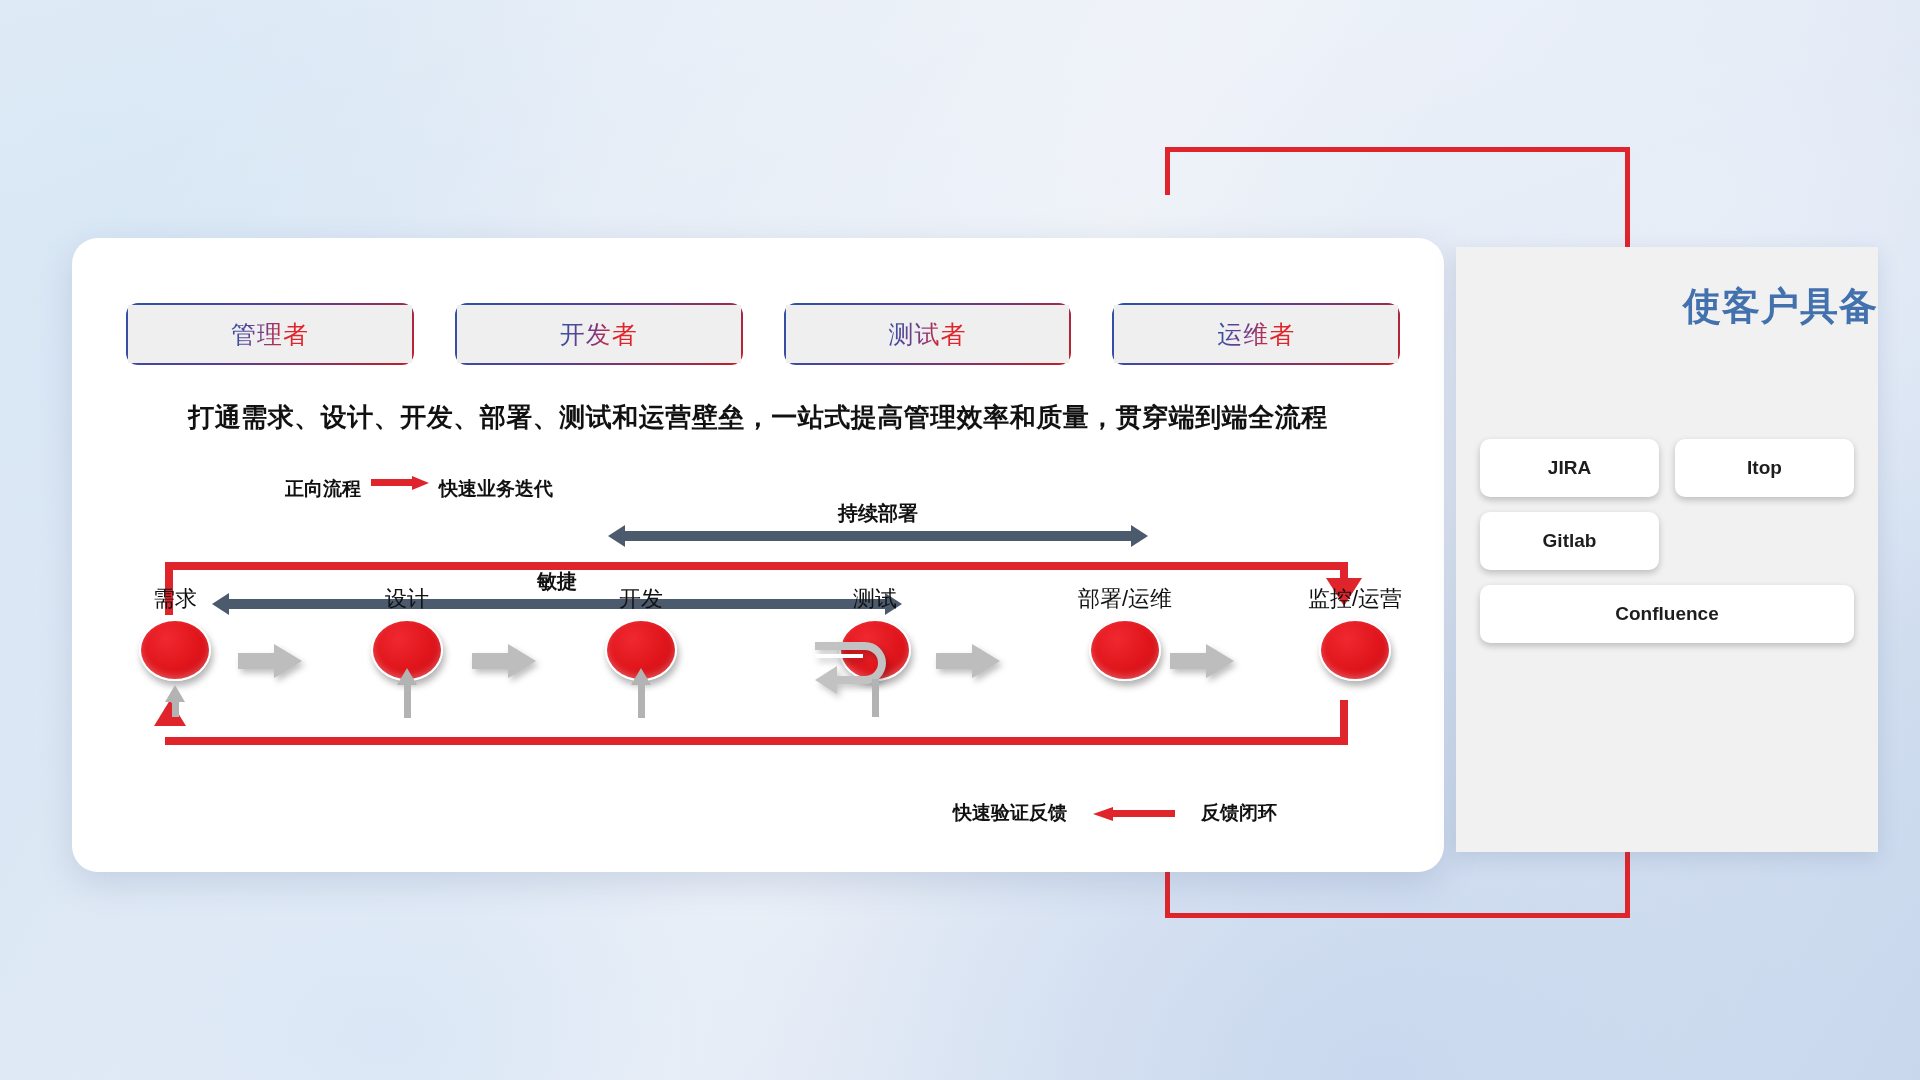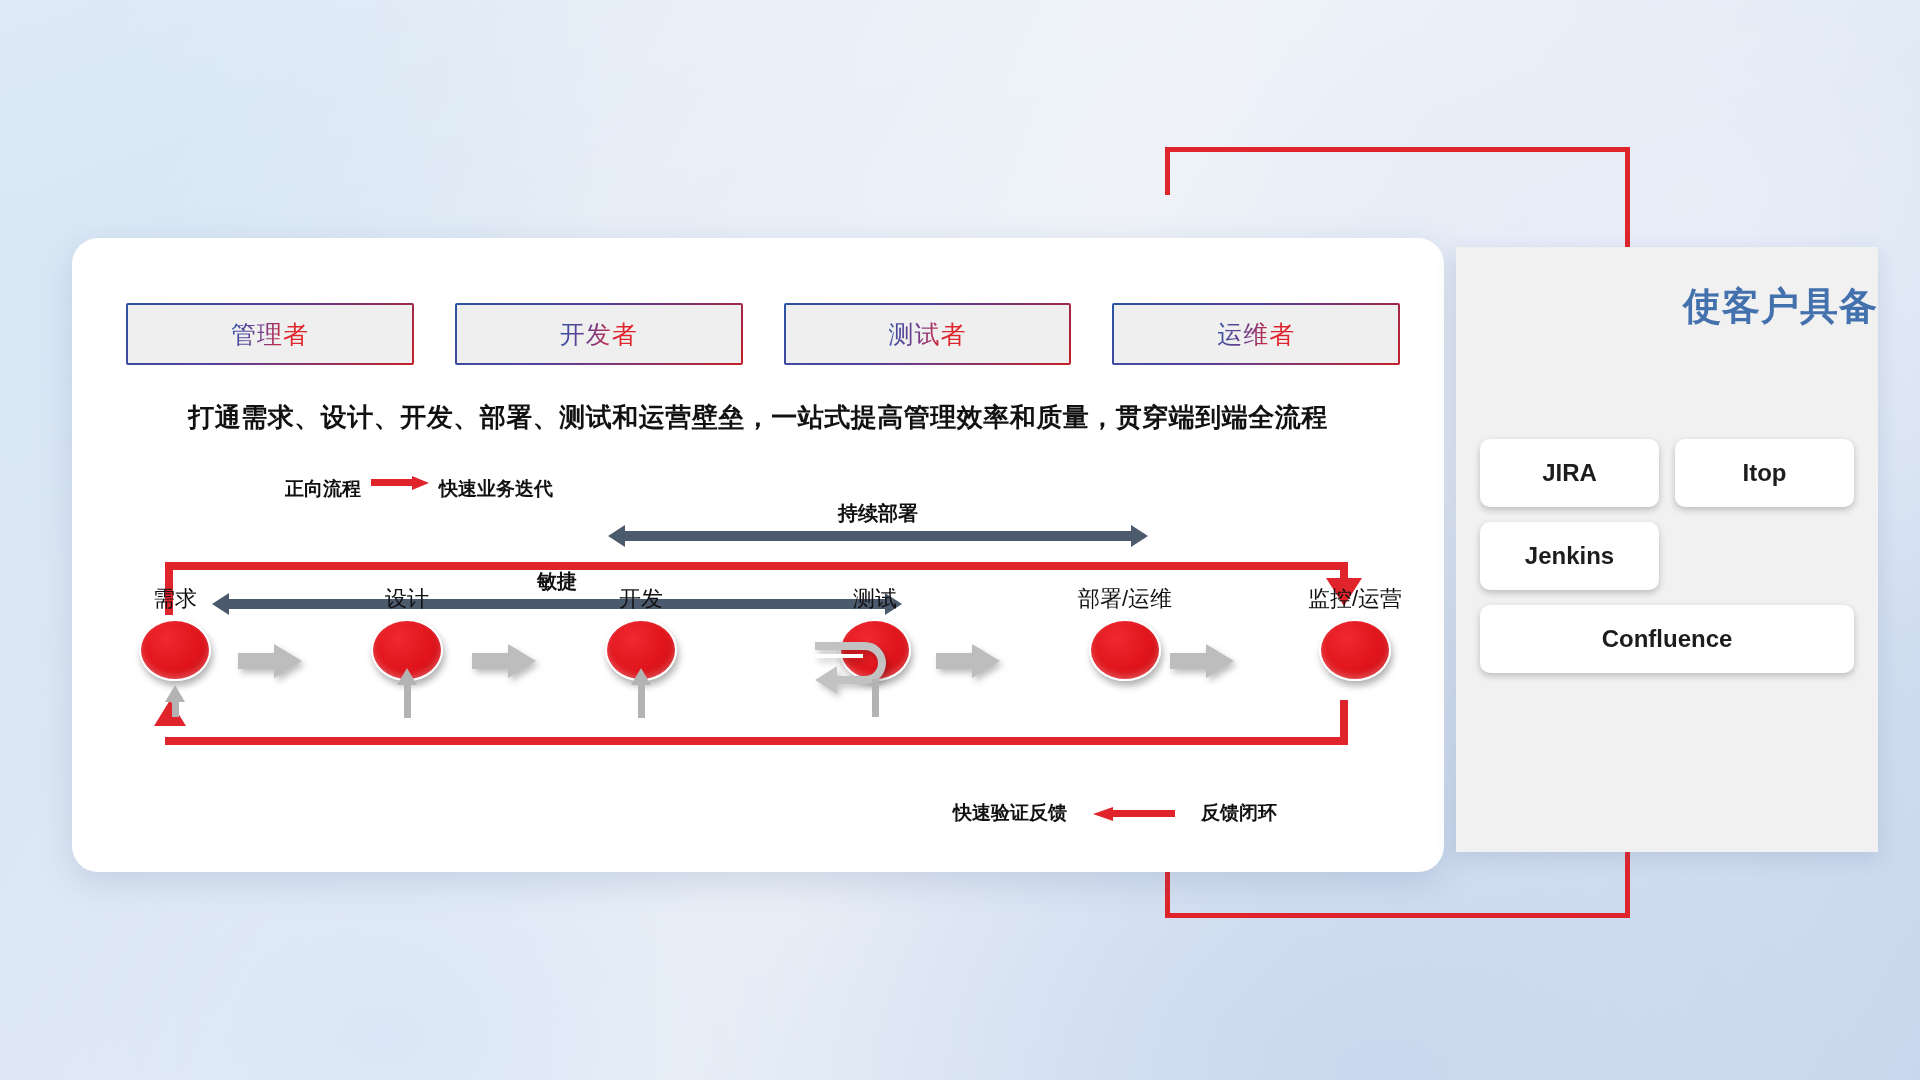"管理者" .role { border-radius: 2px -> 12px }
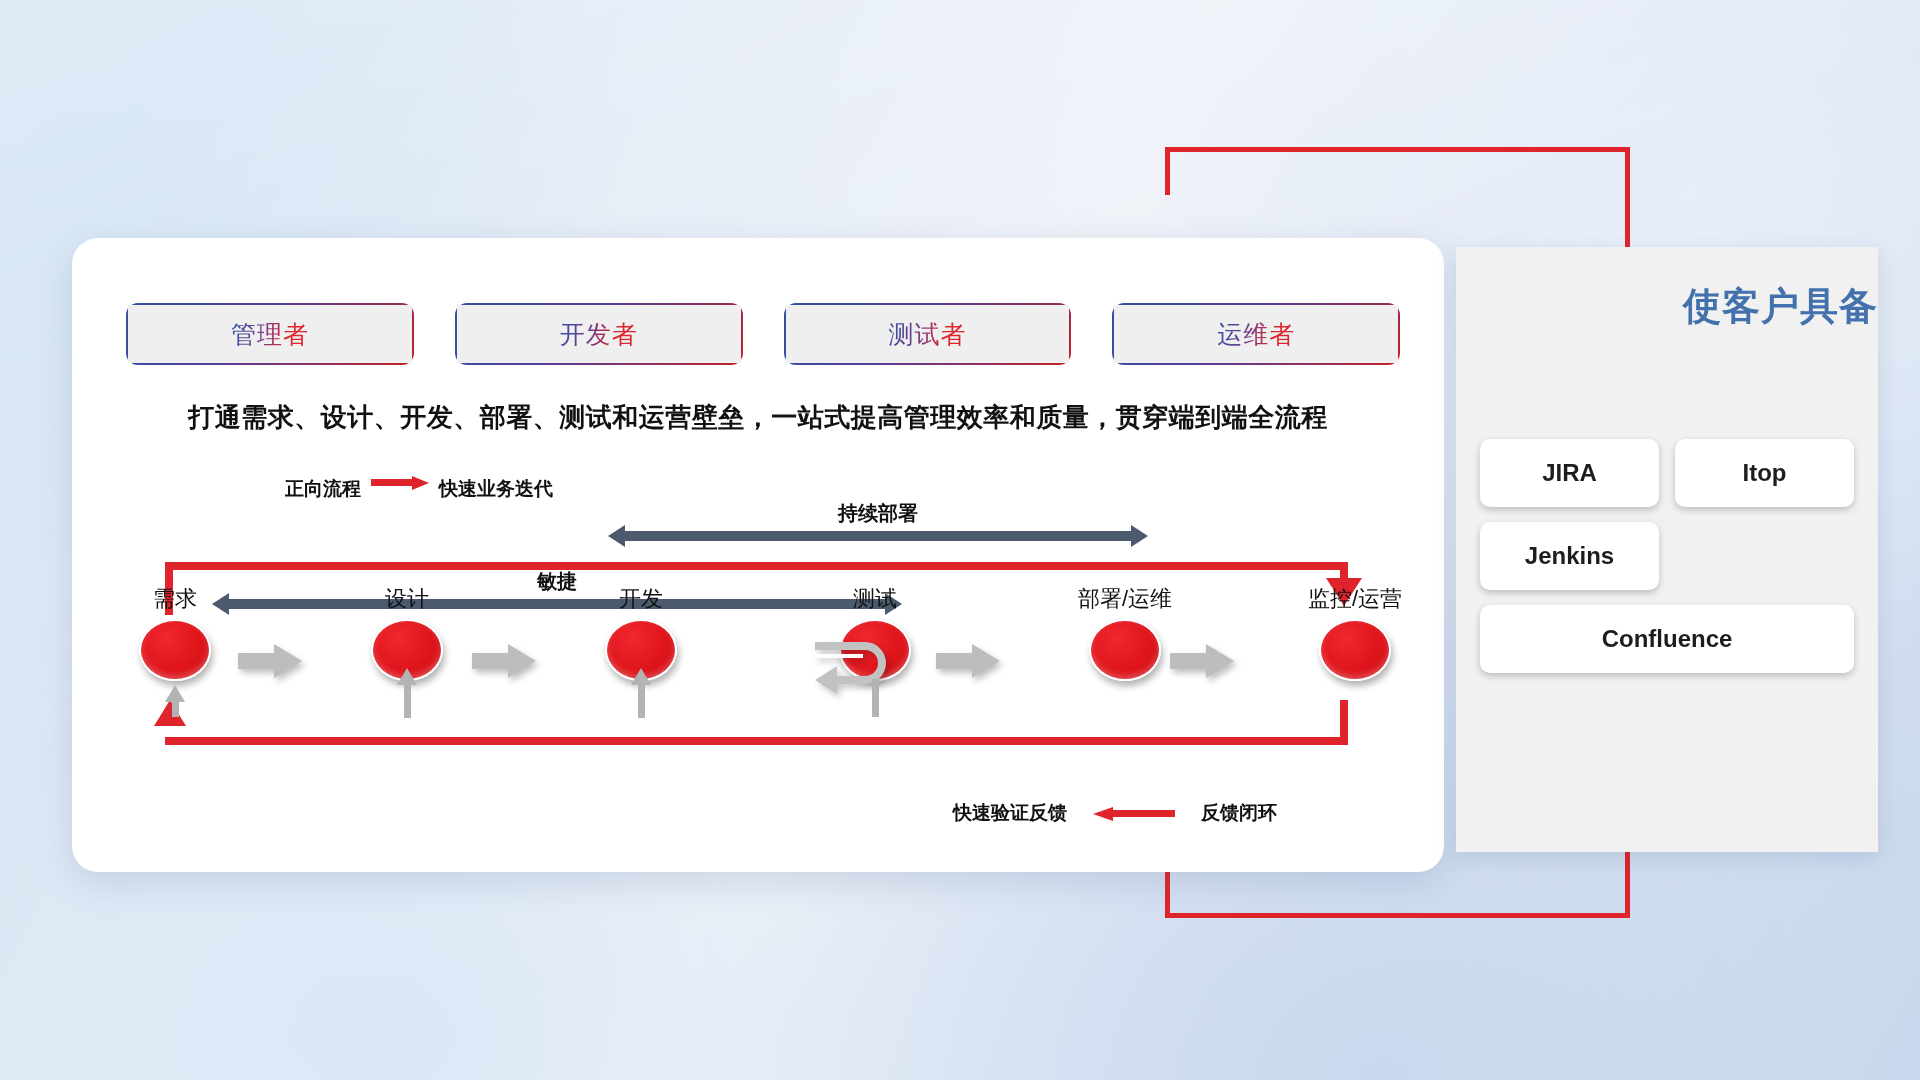"JIRA" .chip { font-size: 24px -> 19px; height: 68px -> 58px }
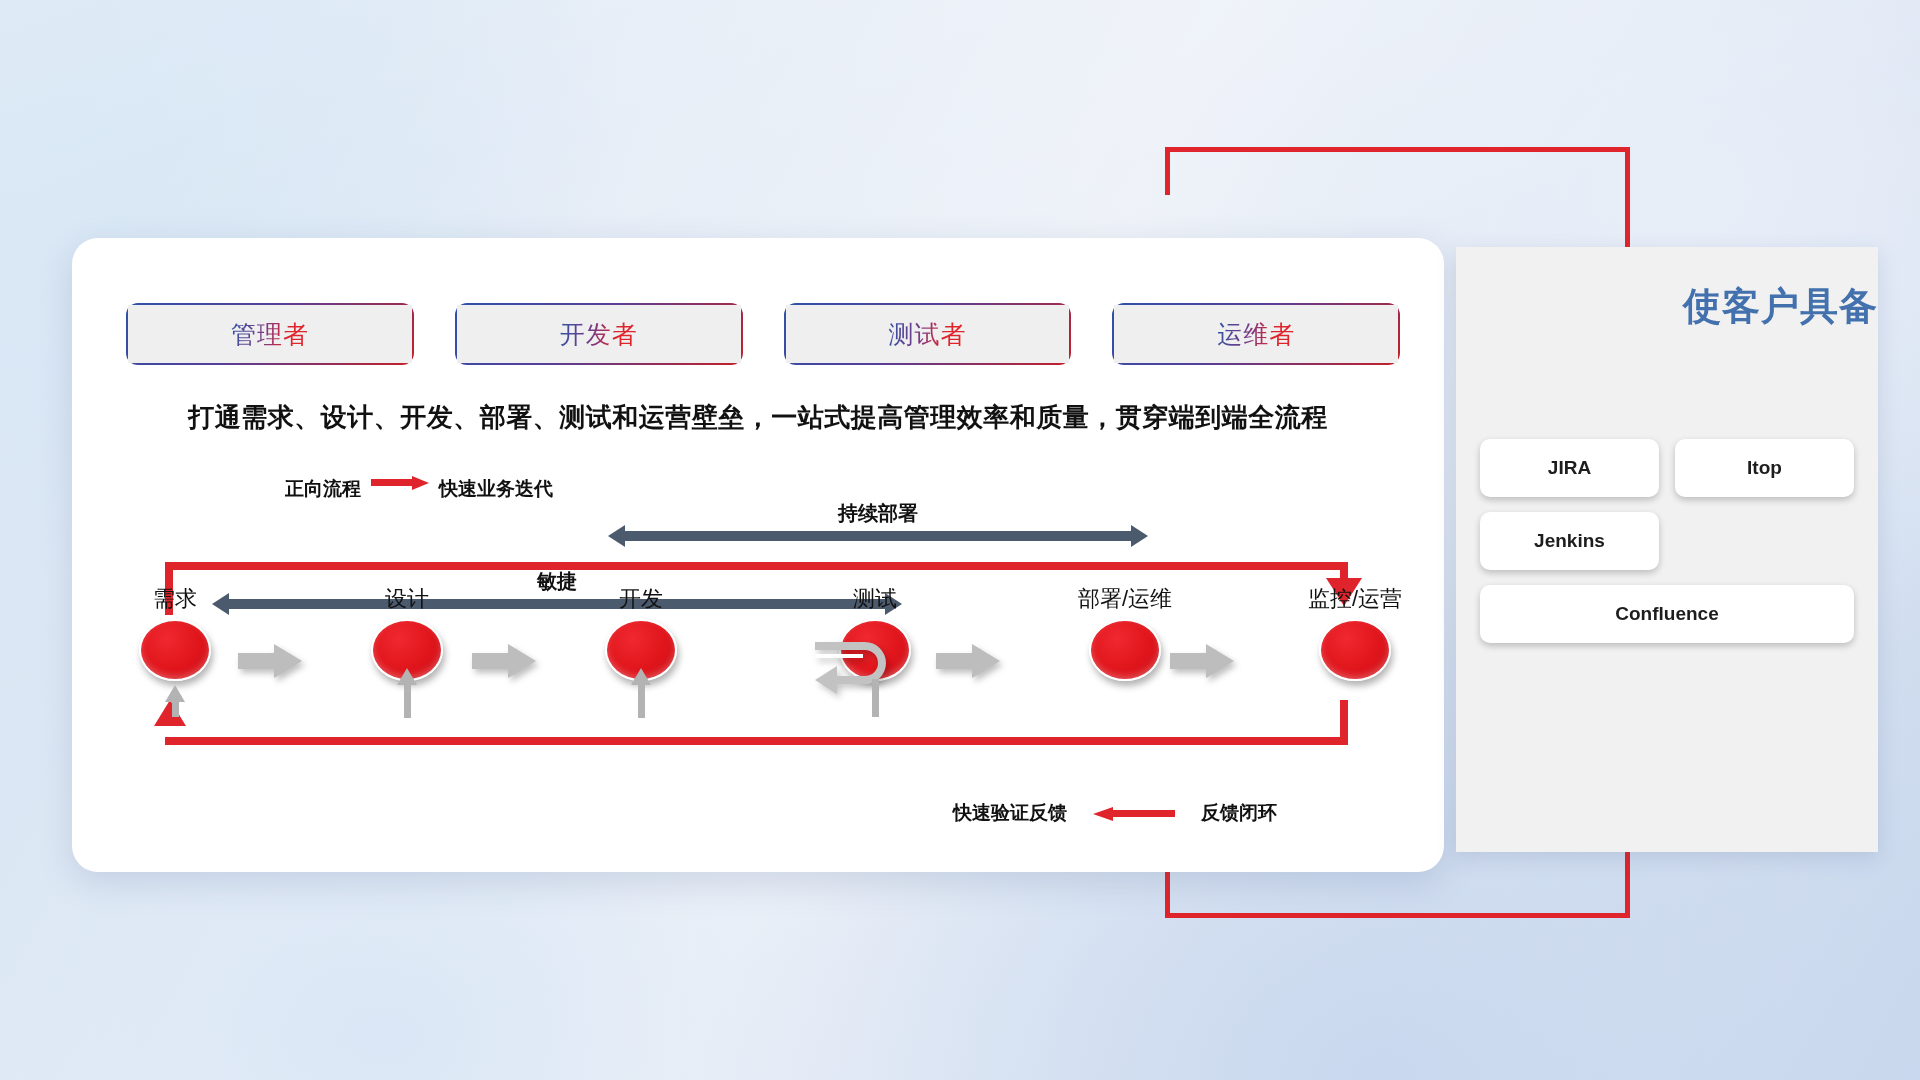"Jenkins" div.chip { text: Jenkins -> Gitlab }
